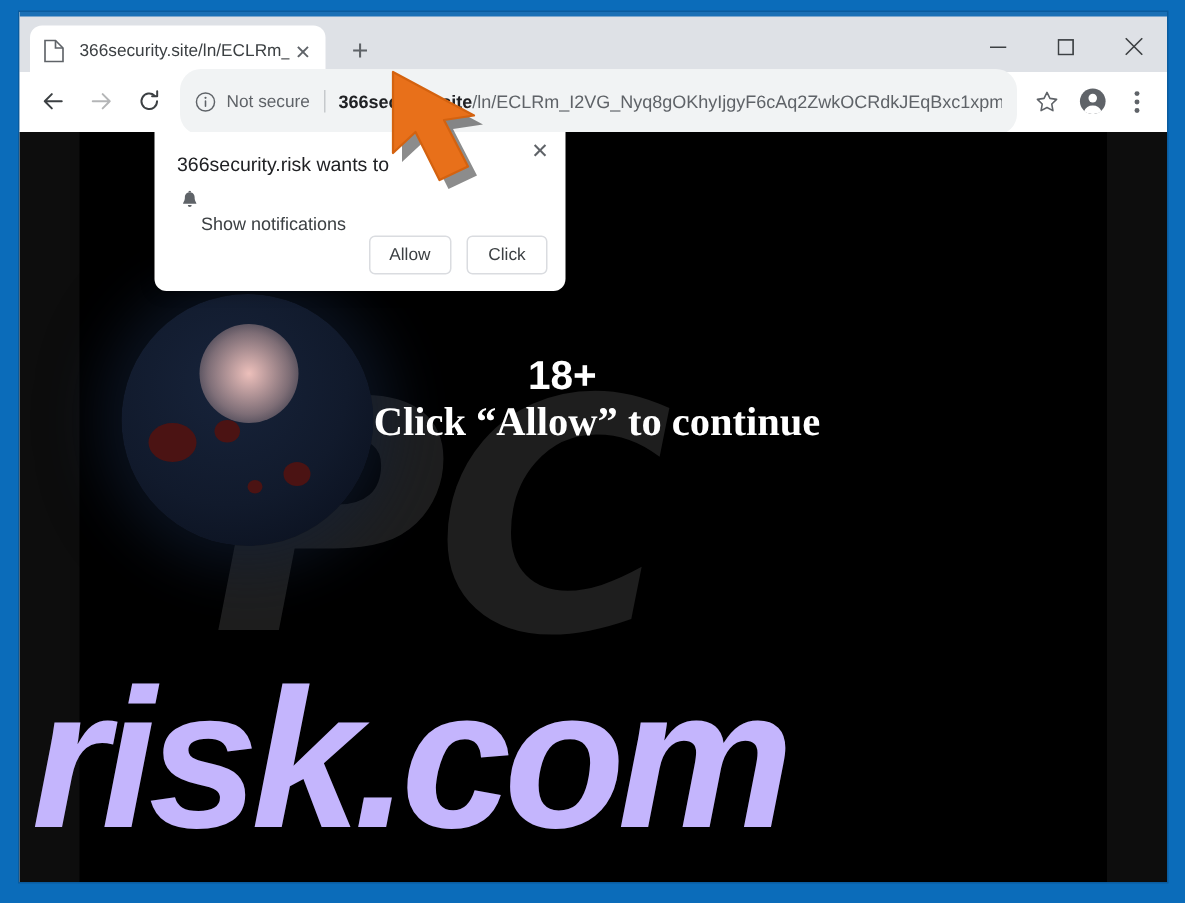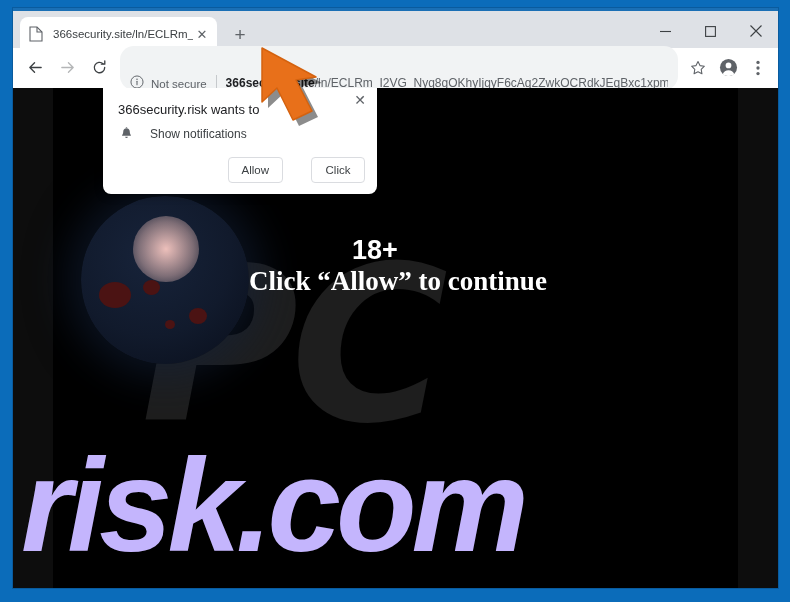"Not secure" #omnibox { align-items: flex-end -> center }
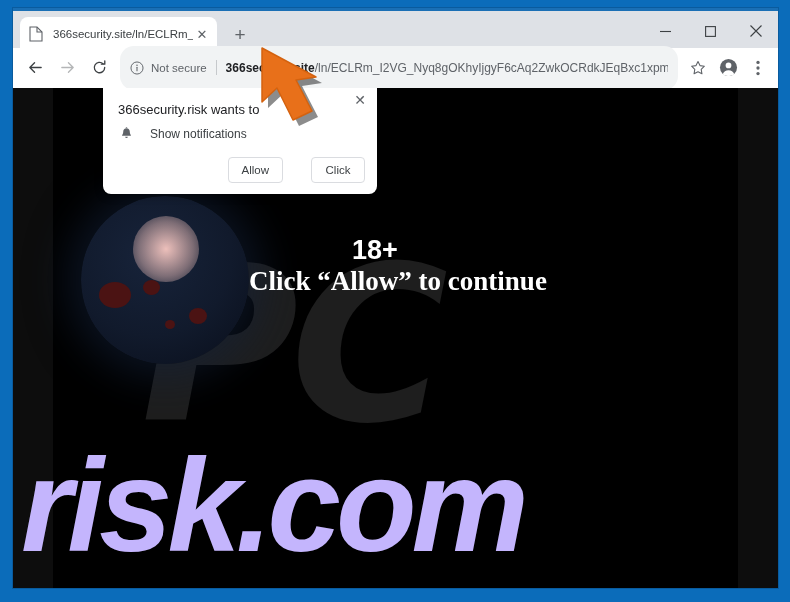"Show notifications" #perm-row { align-items: center -> none; flex-direction: none -> column }
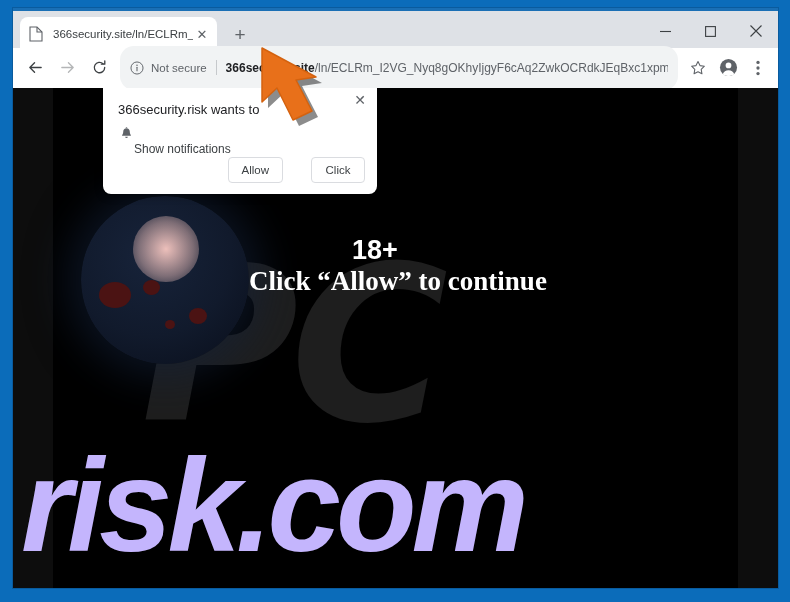"Allow" #perm-actions { gap: 28px -> 10px }
